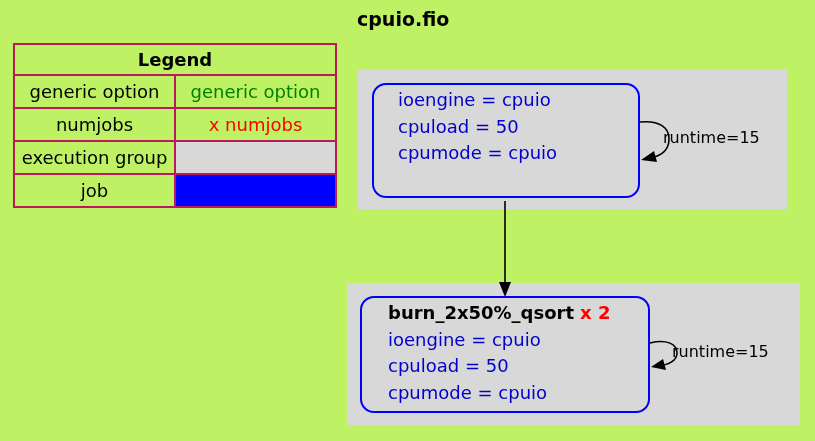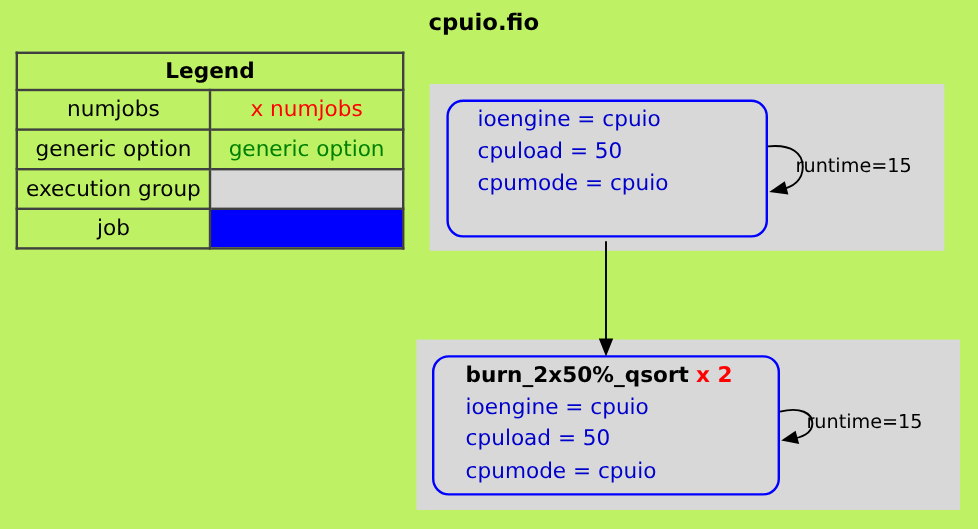"Legend" table.legend th, table.legend td { border: 2px solid #404040 -> 2px solid #be185d }
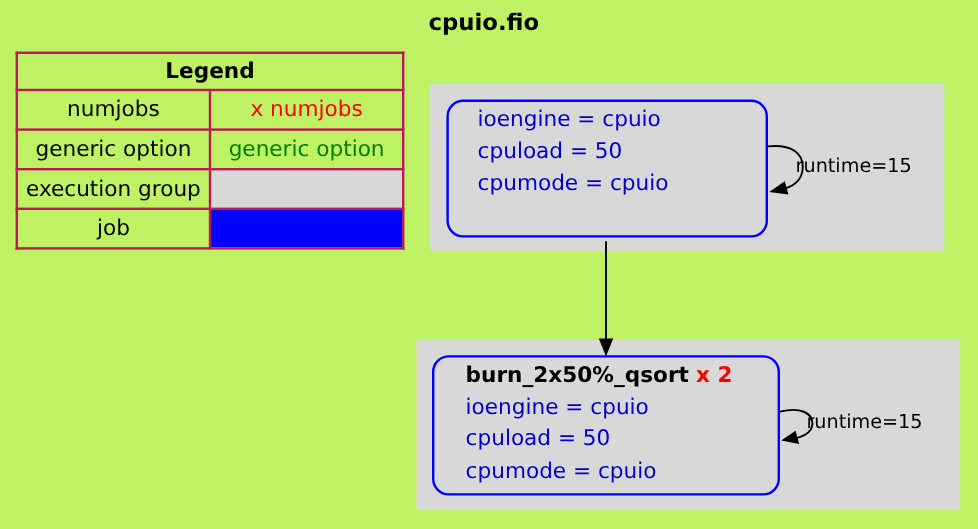"numjobs" tr { order: before "generic option" -> after "generic option" }
